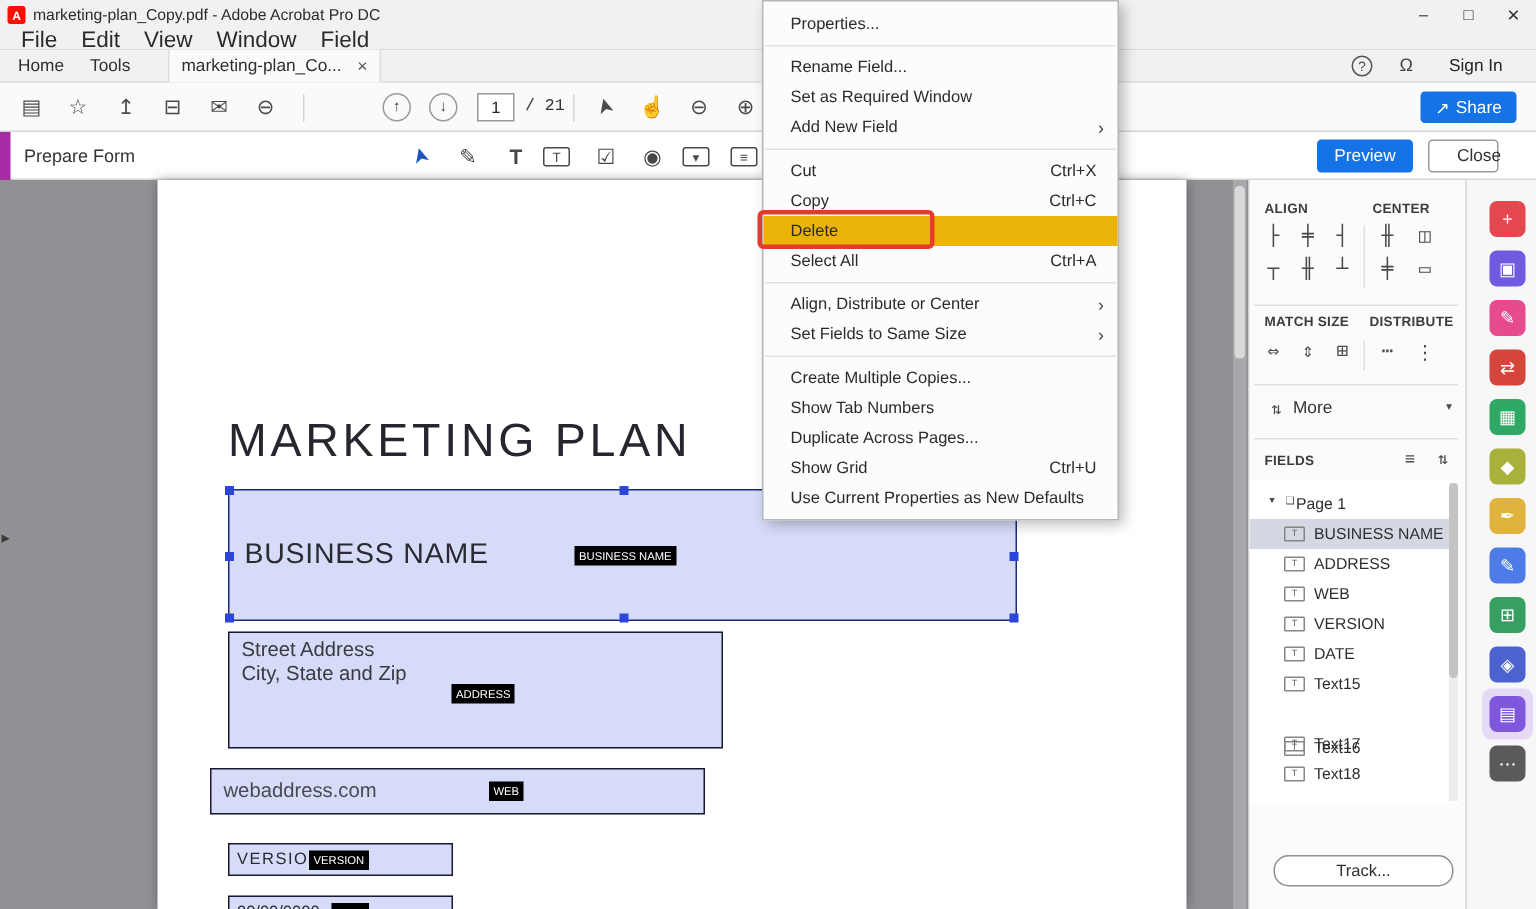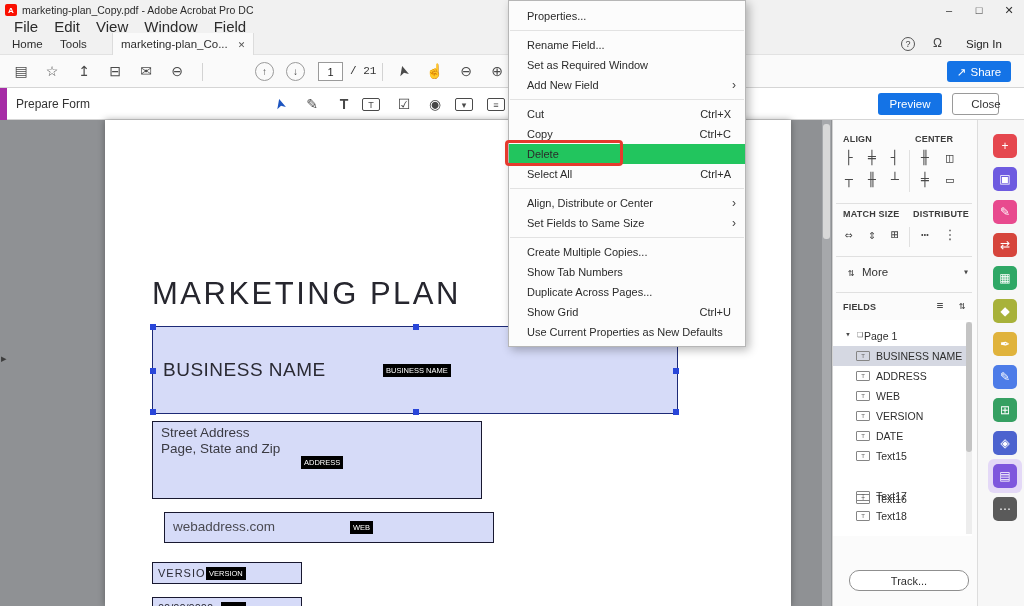"Delete" .cdelete { background: #22c55e -> #eab308 }
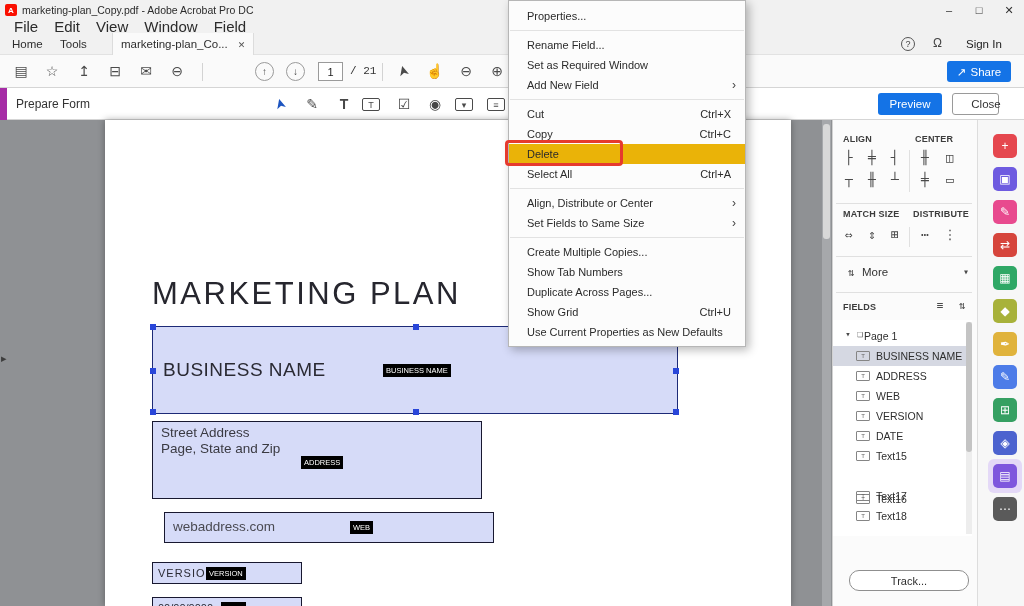"Page, State and Zip" div { text: Page -> City }
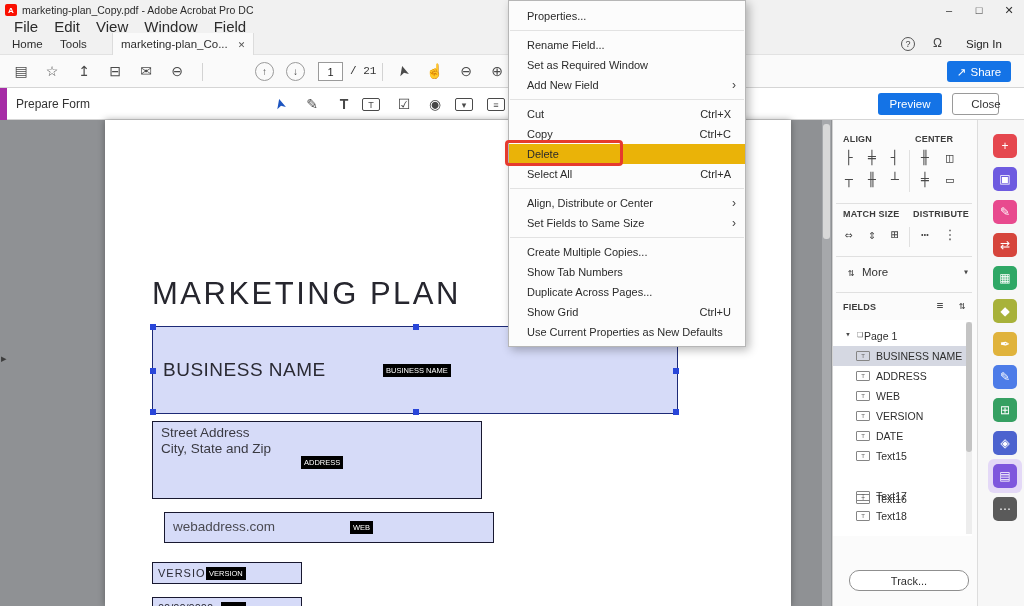"webaddress.com" div.ffield { left: 164px -> 140px }
